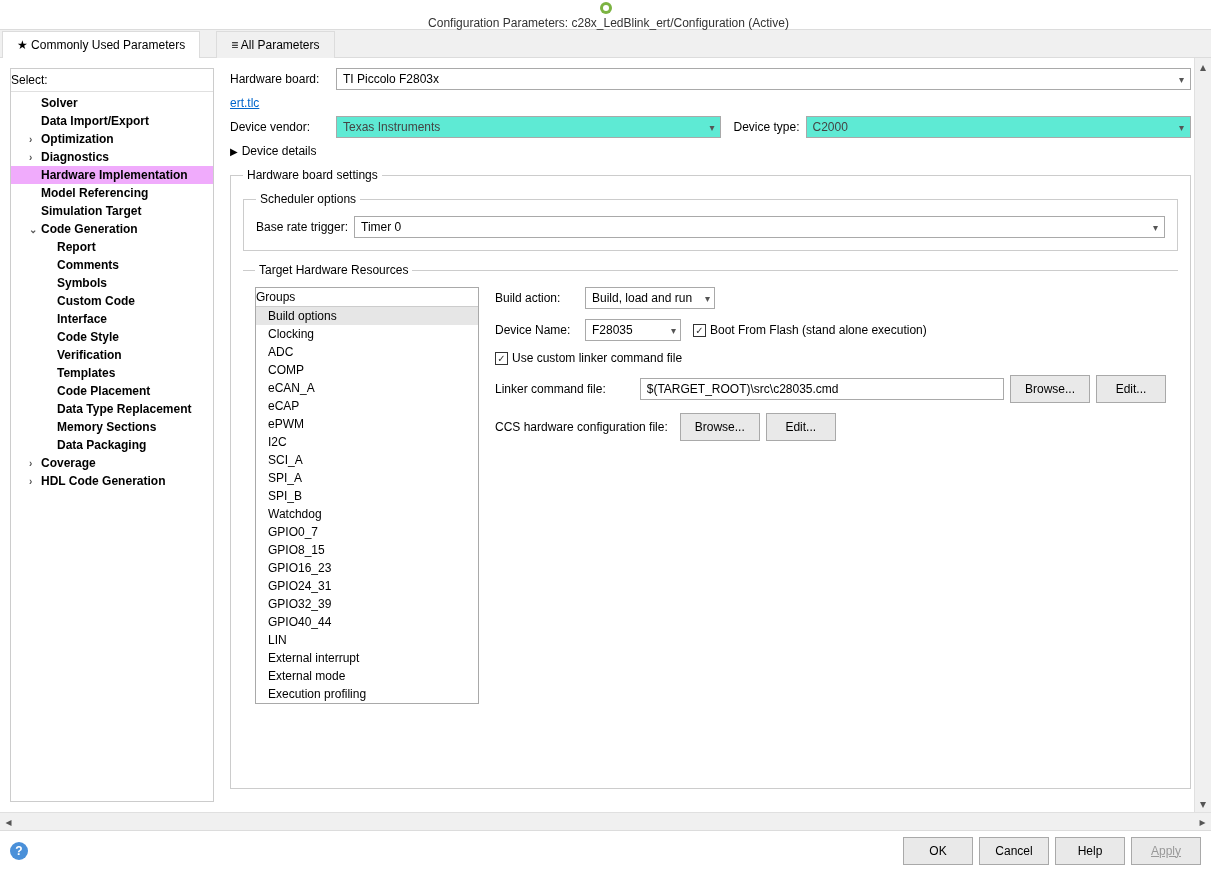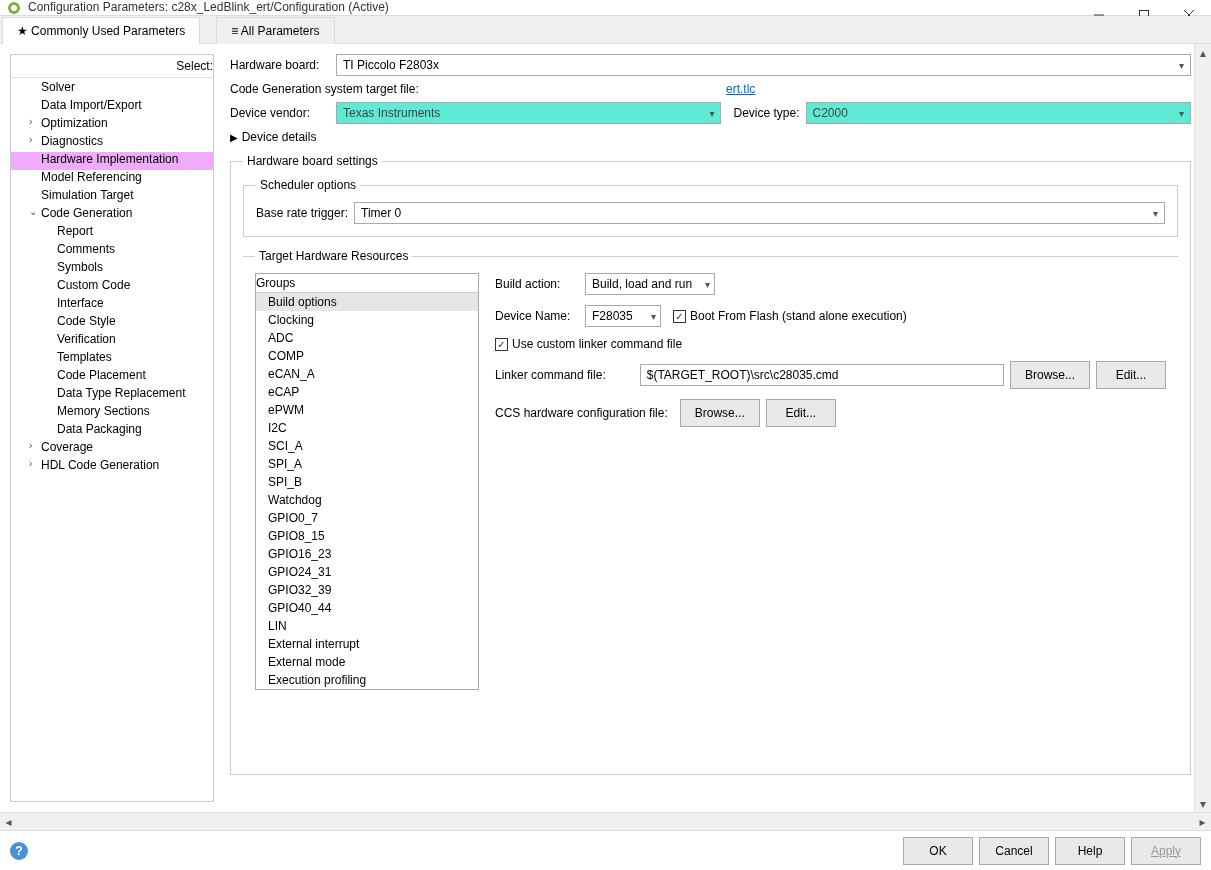"Configuration Parameters:" .titlebar { align-items: none -> center; flex-direction: none -> column; height: 16px -> 30px }
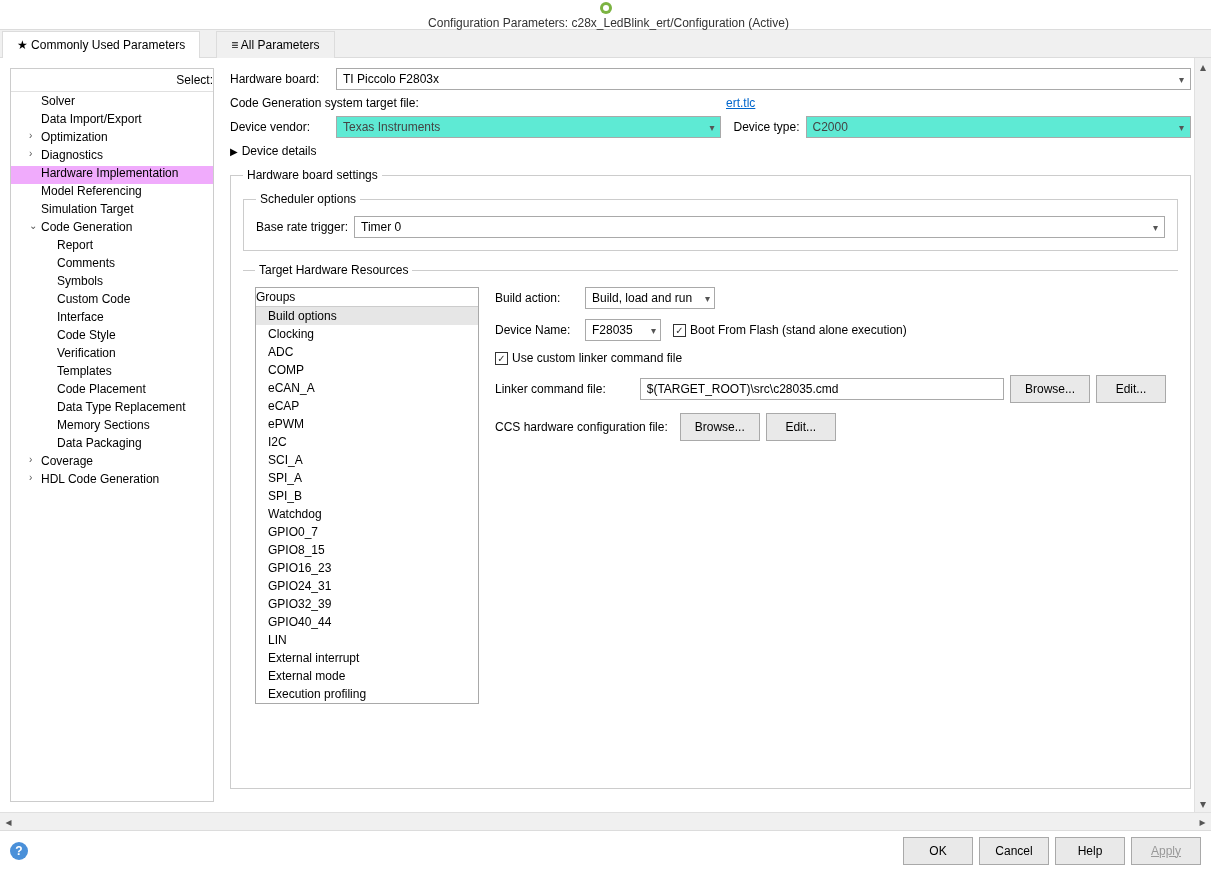"Select:" .sidebar .select-hdr { text-align: right -> left }
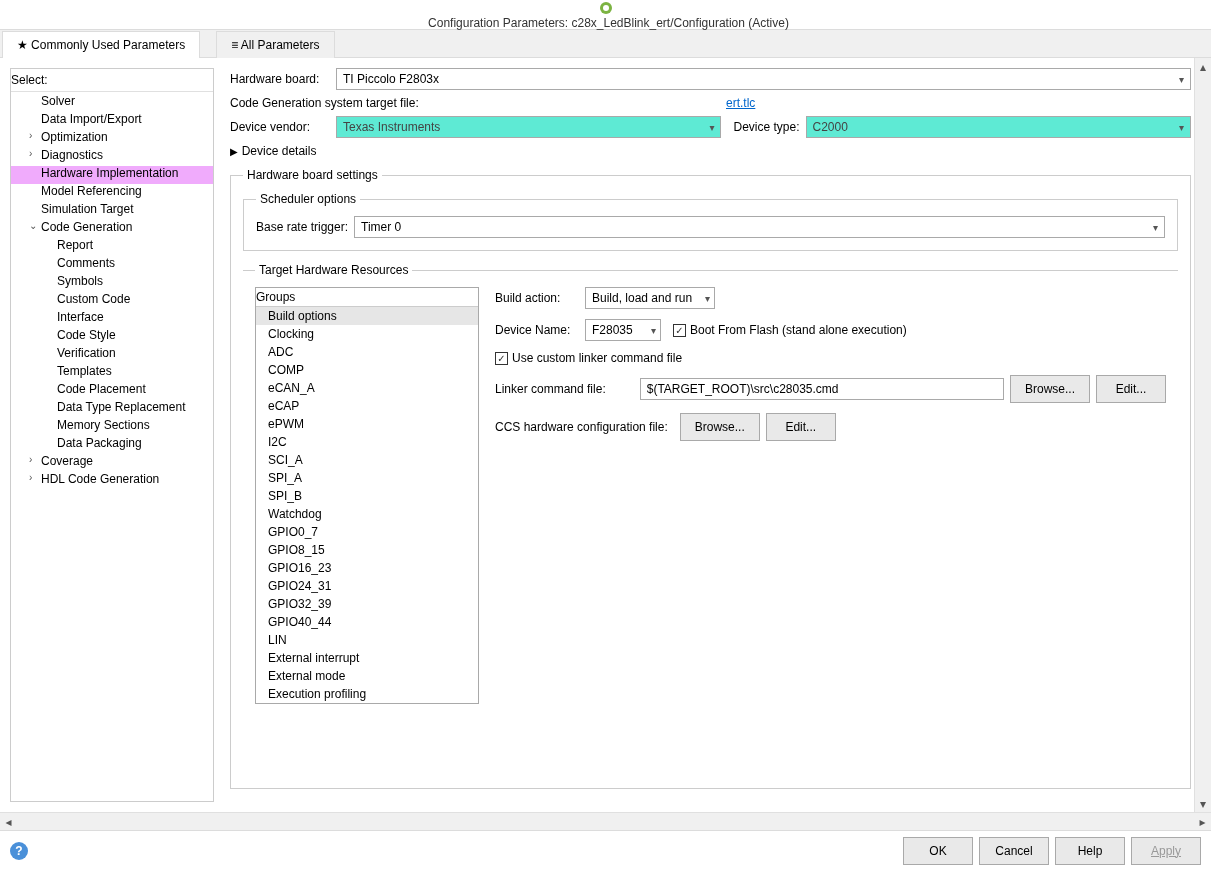"Solver" .tree .node { align-items: none -> center; font-weight: none -> bold }
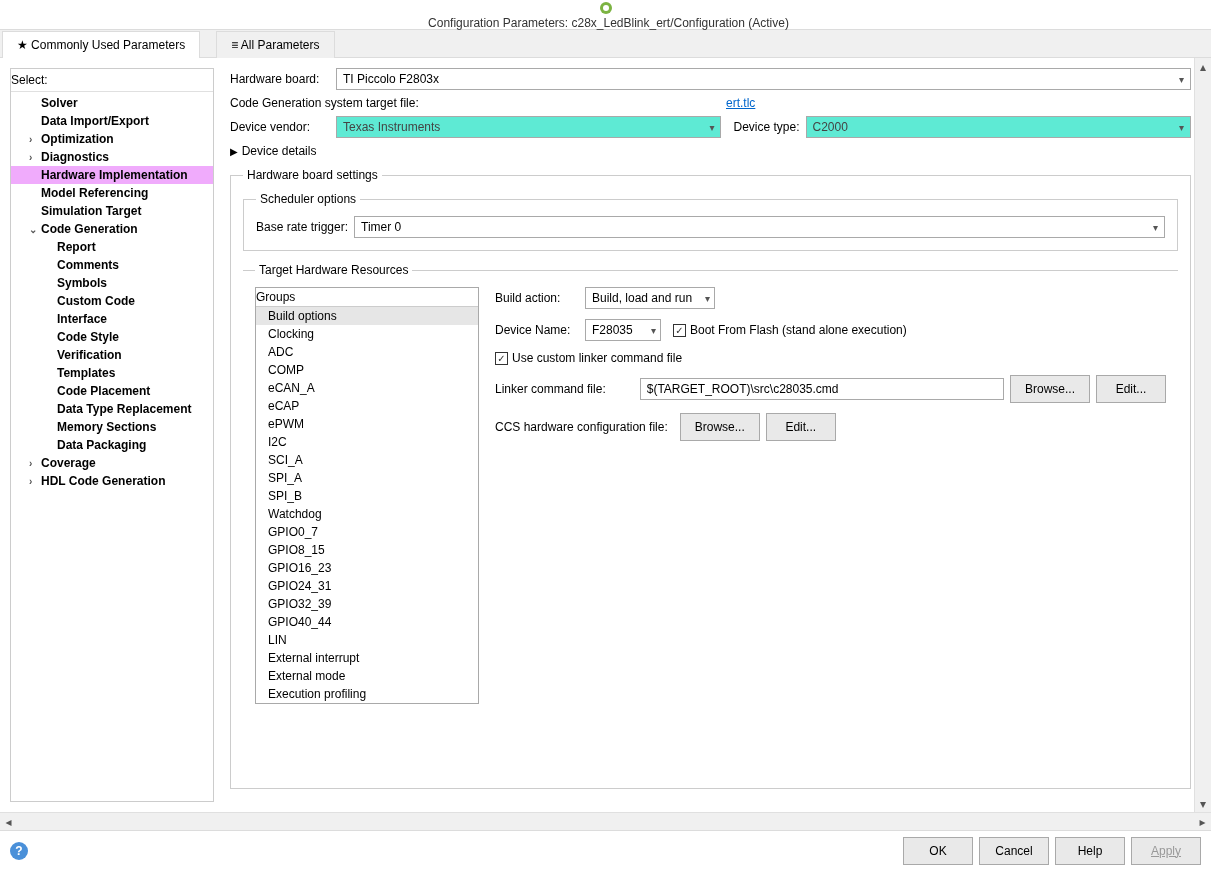"Code Generation system target file:" span.label { html: <span>Code Generation system target file:</span> -> none }
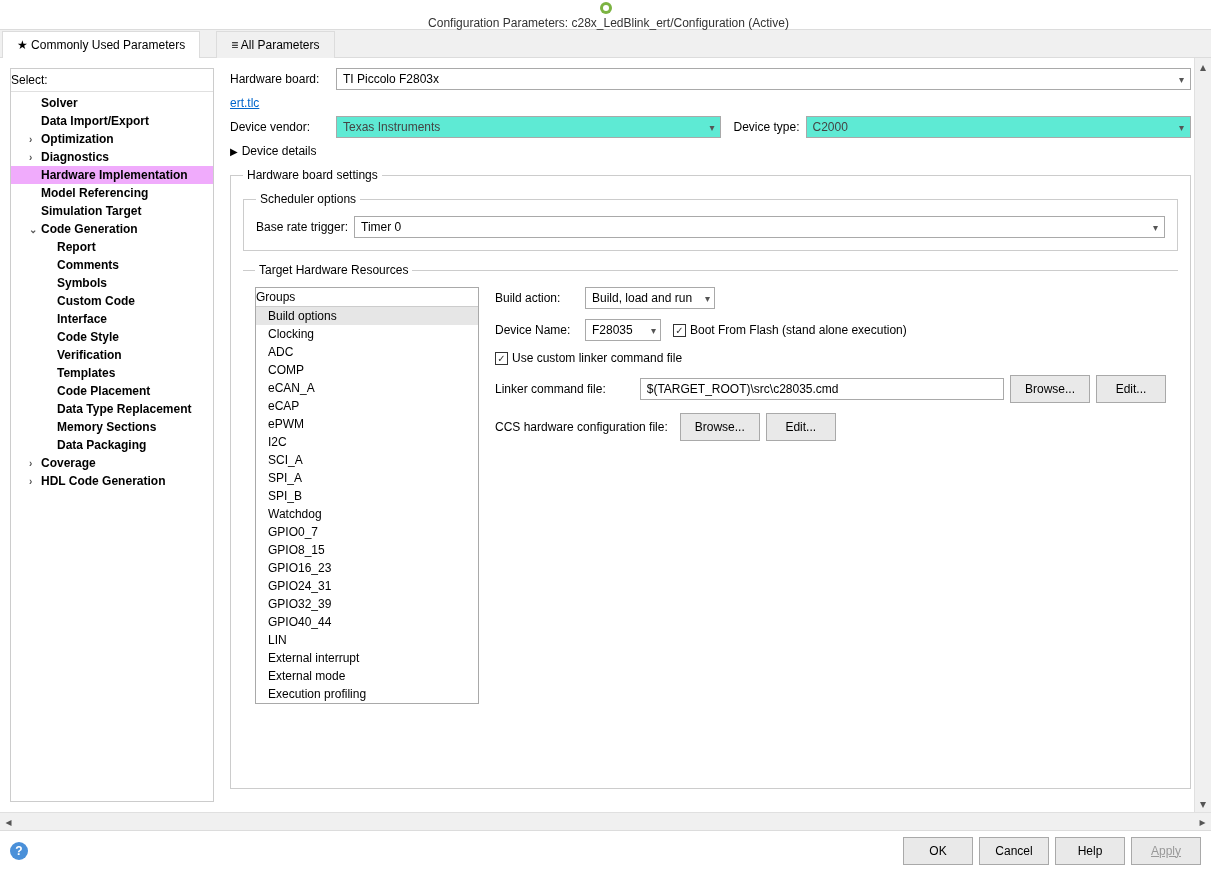"F28035" div.small-dd { width: 76px -> 96px }
